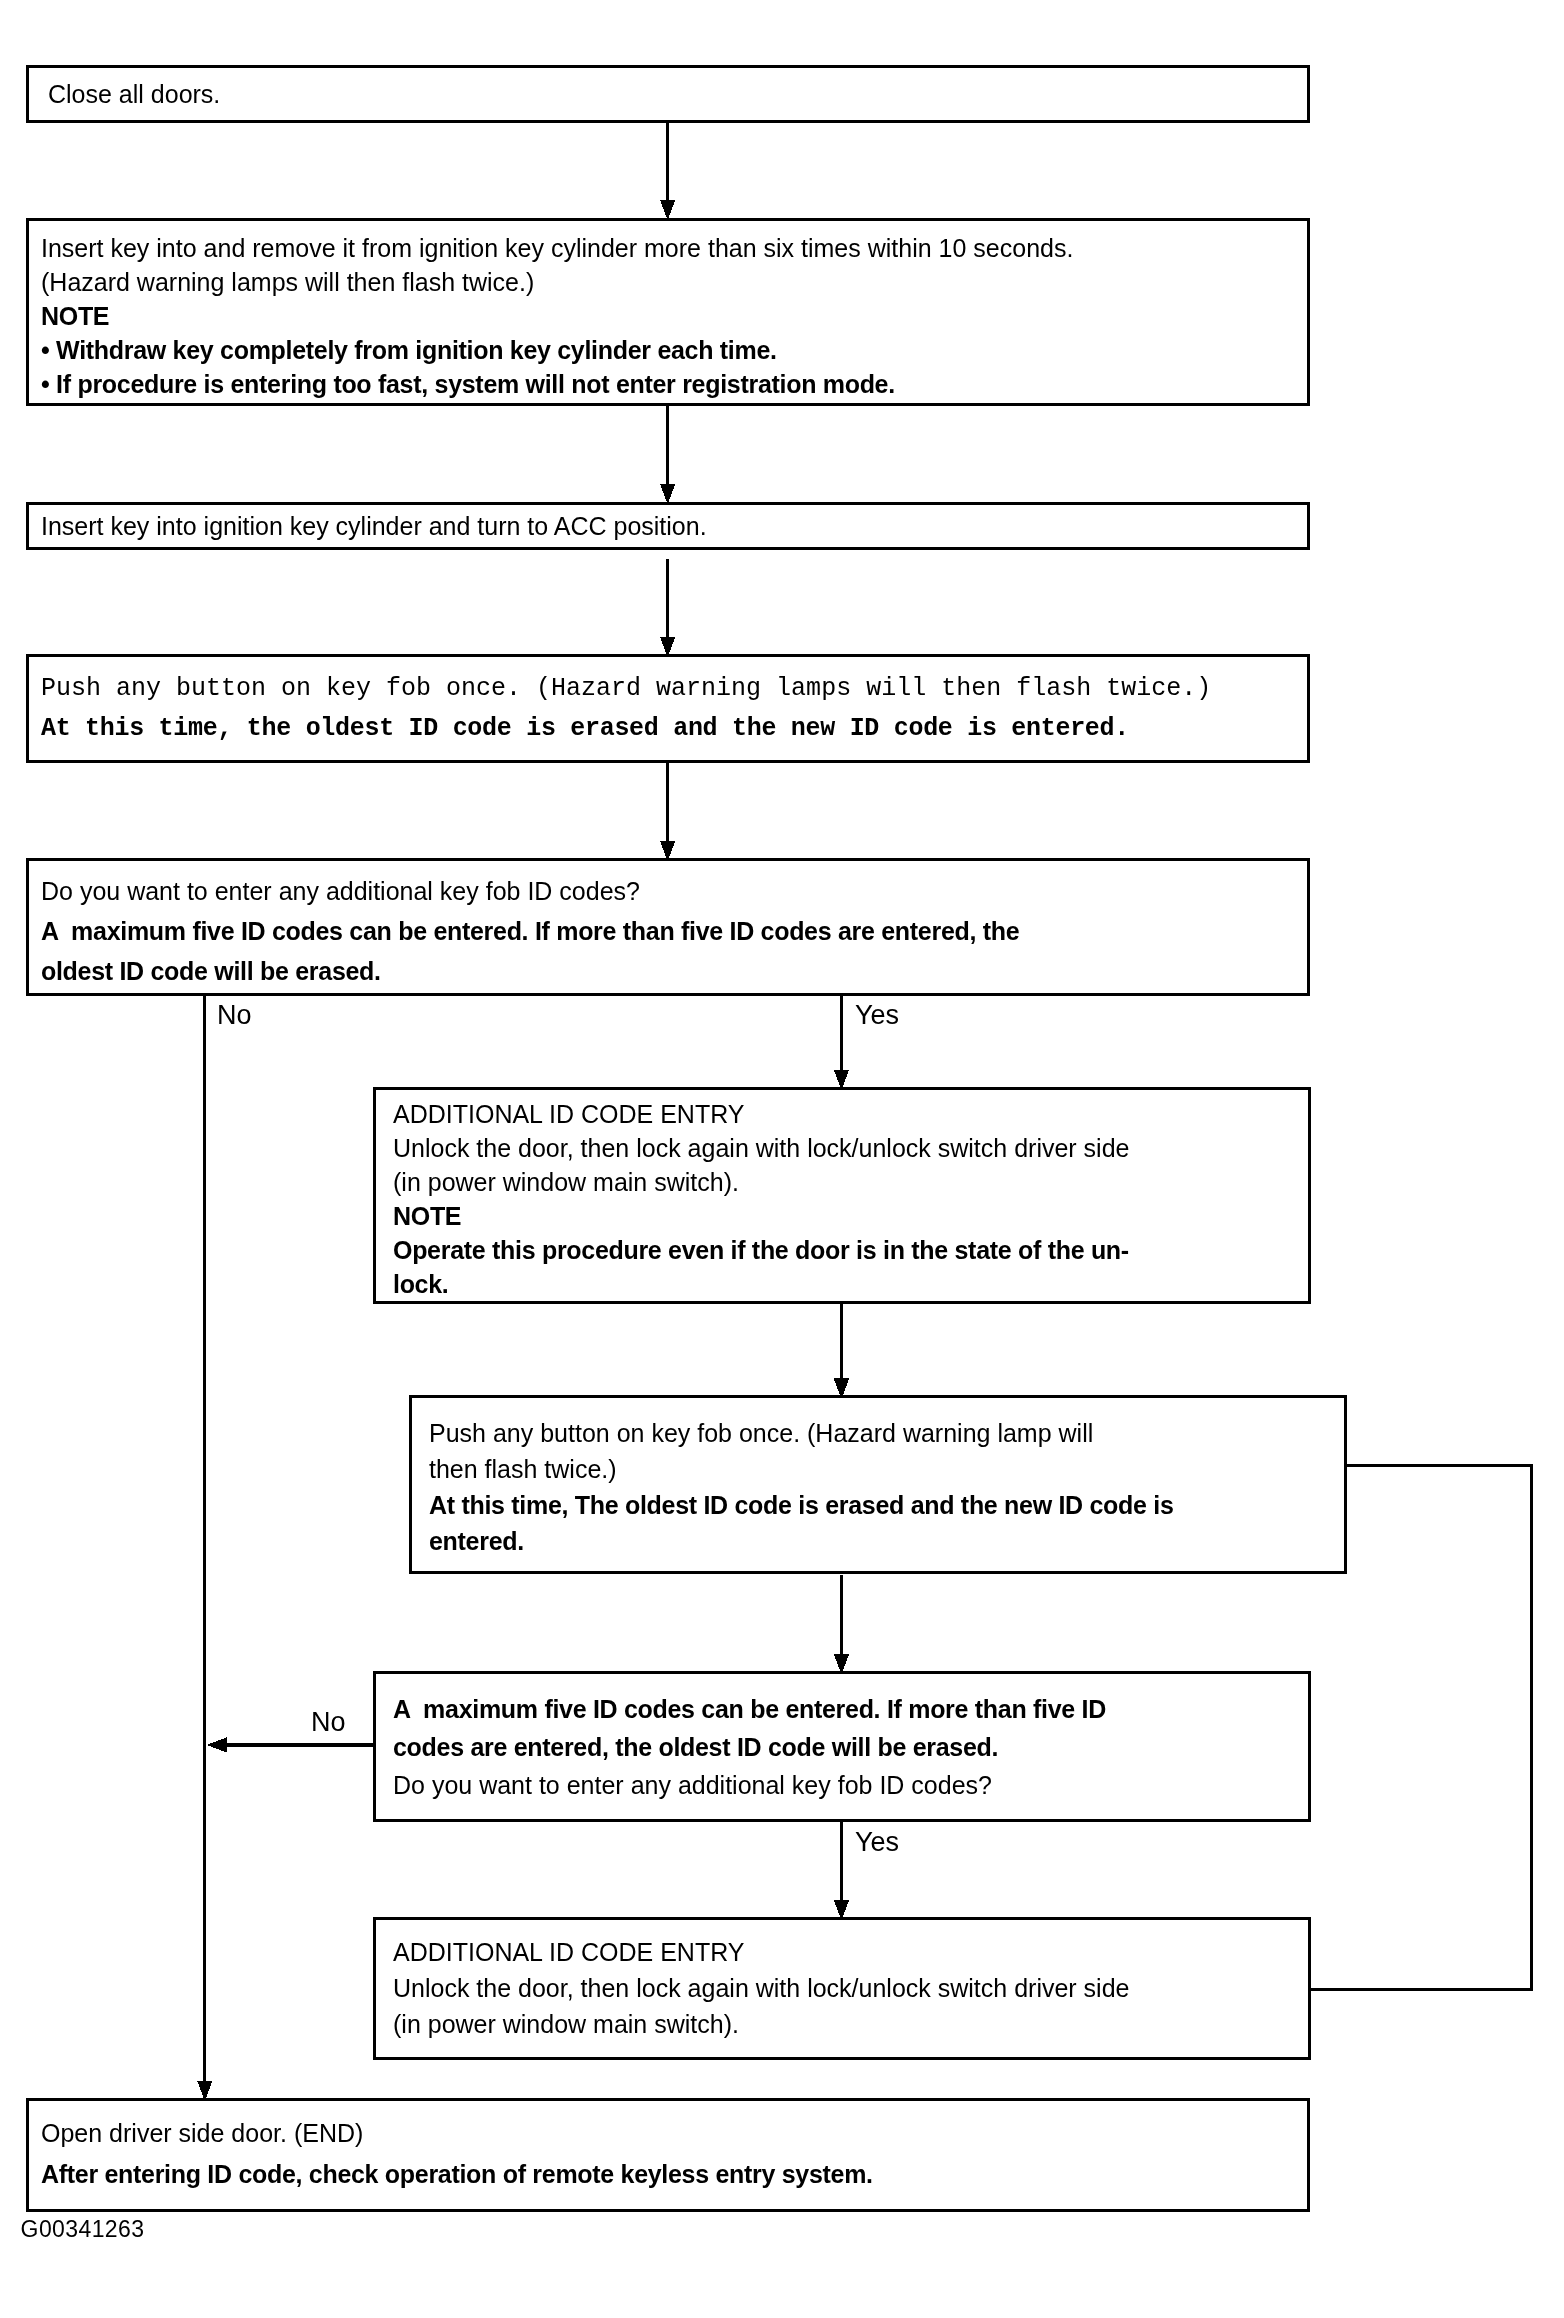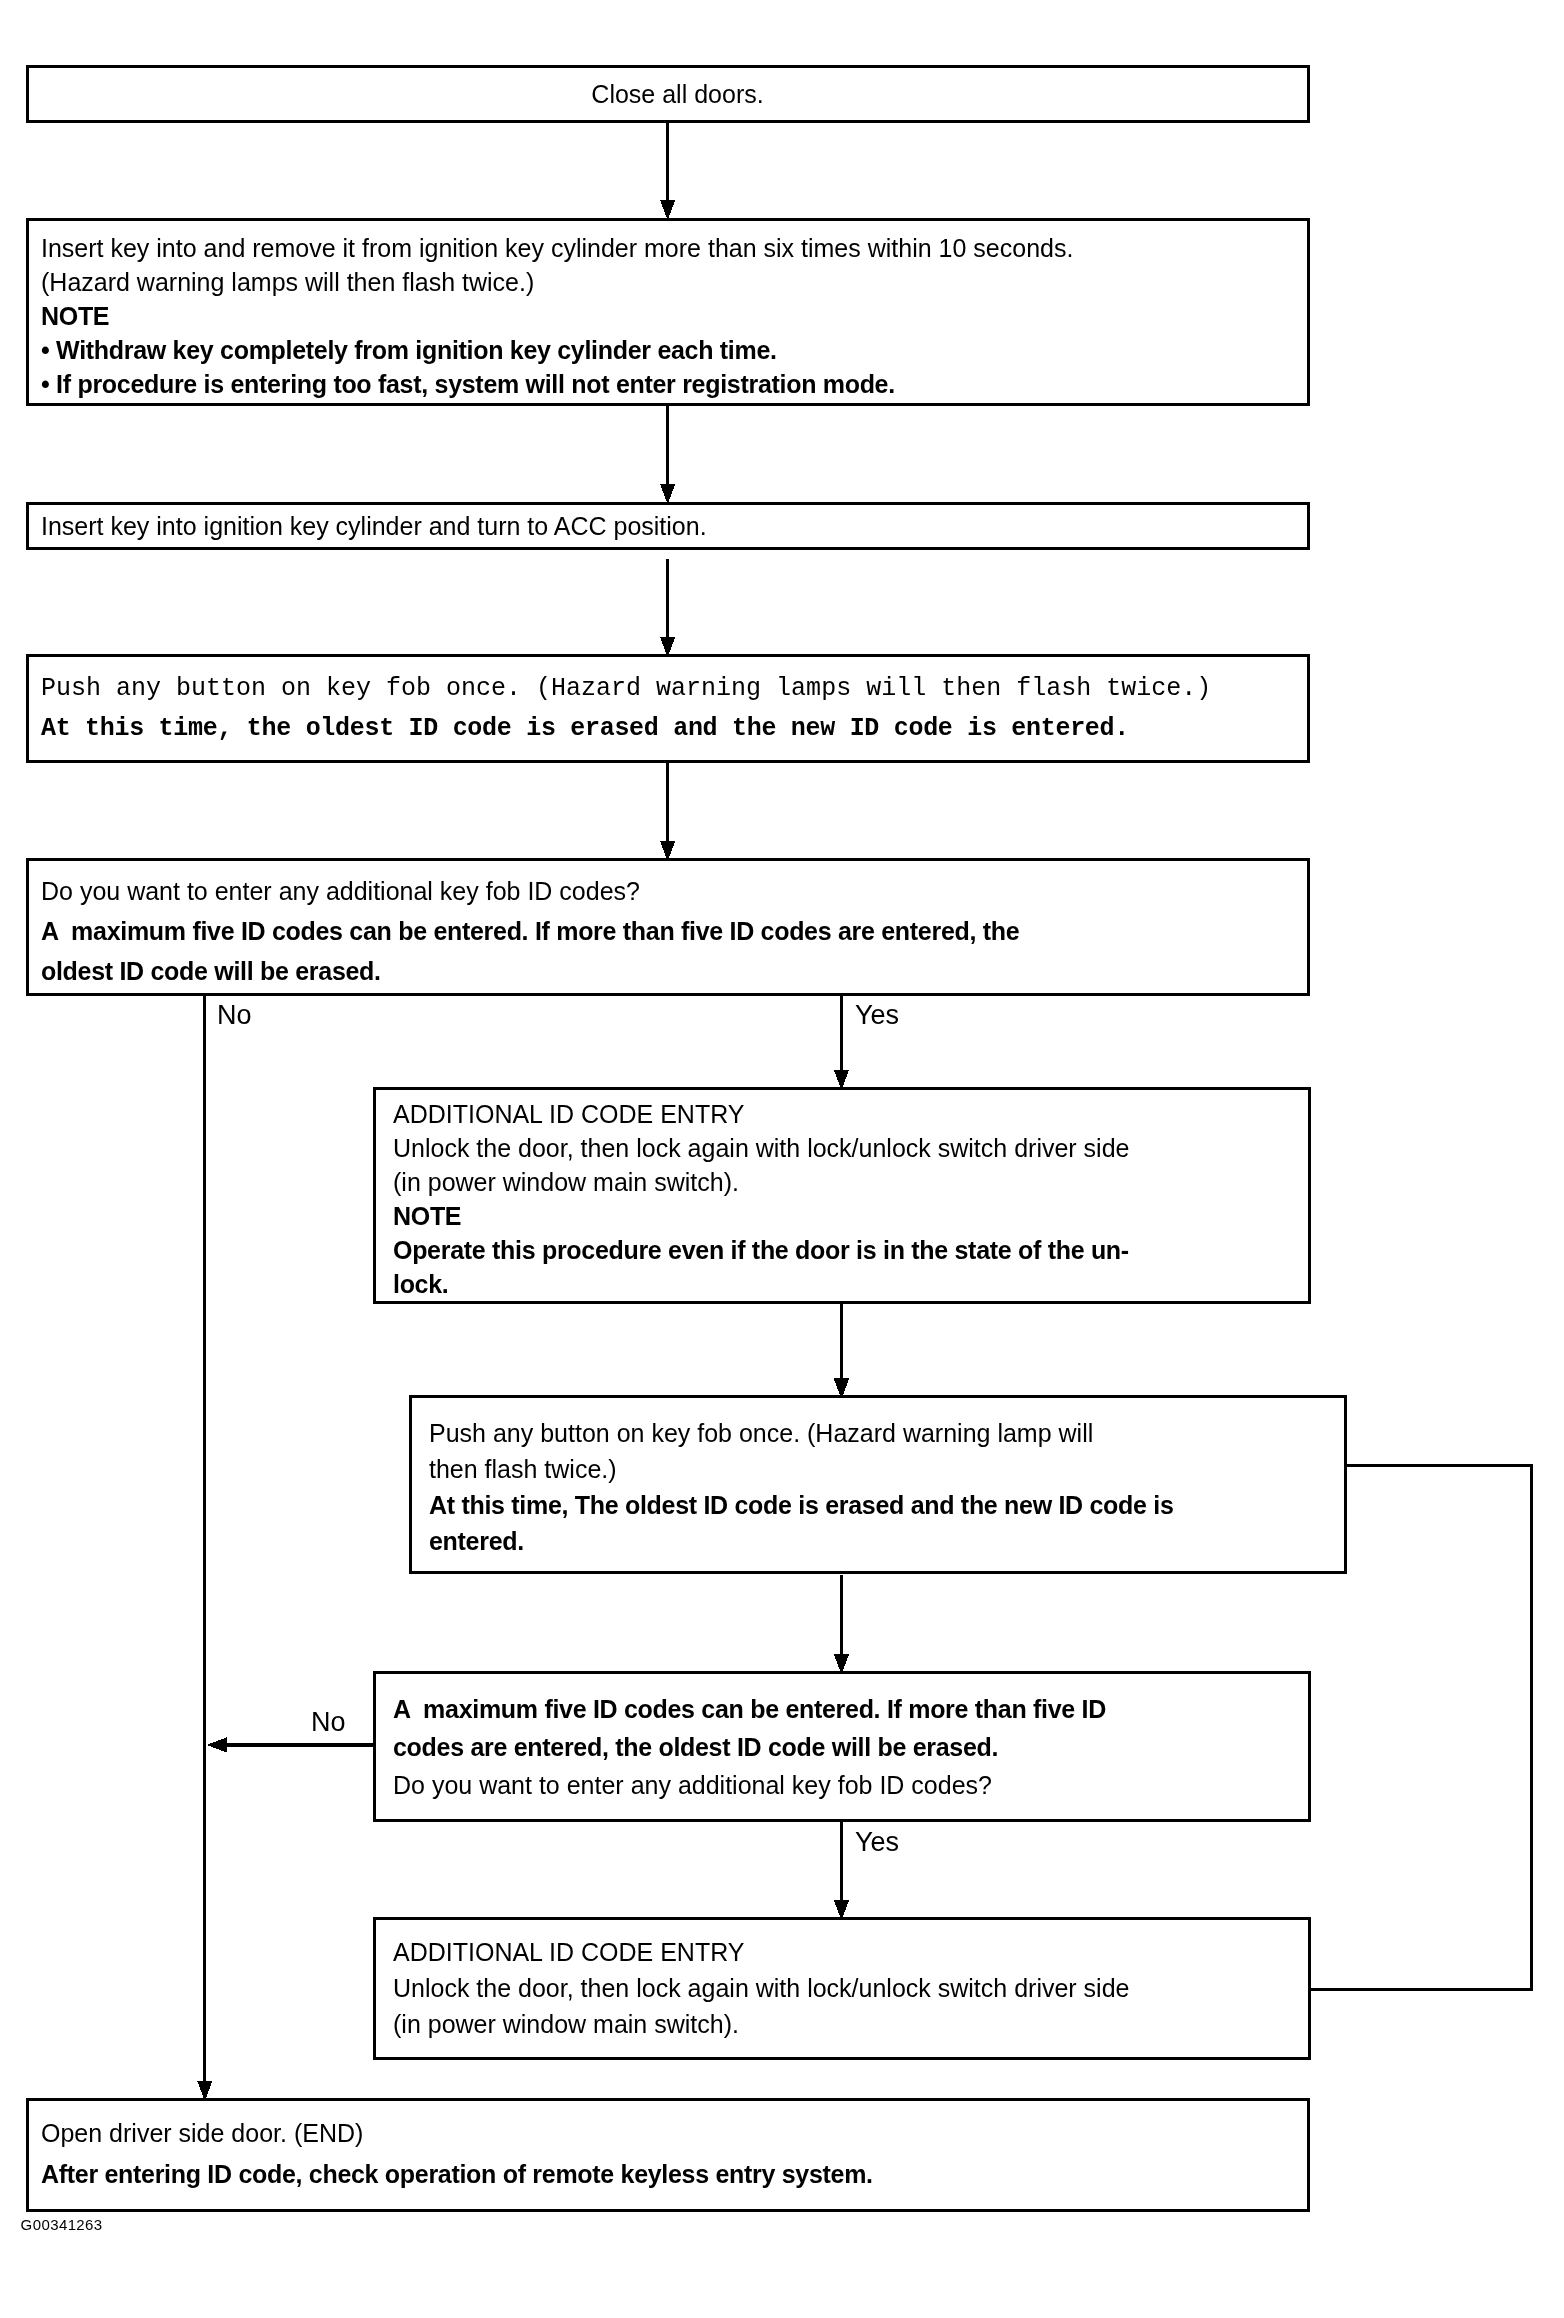"Close all doors." #bx-step1 { justify-content: center -> none }
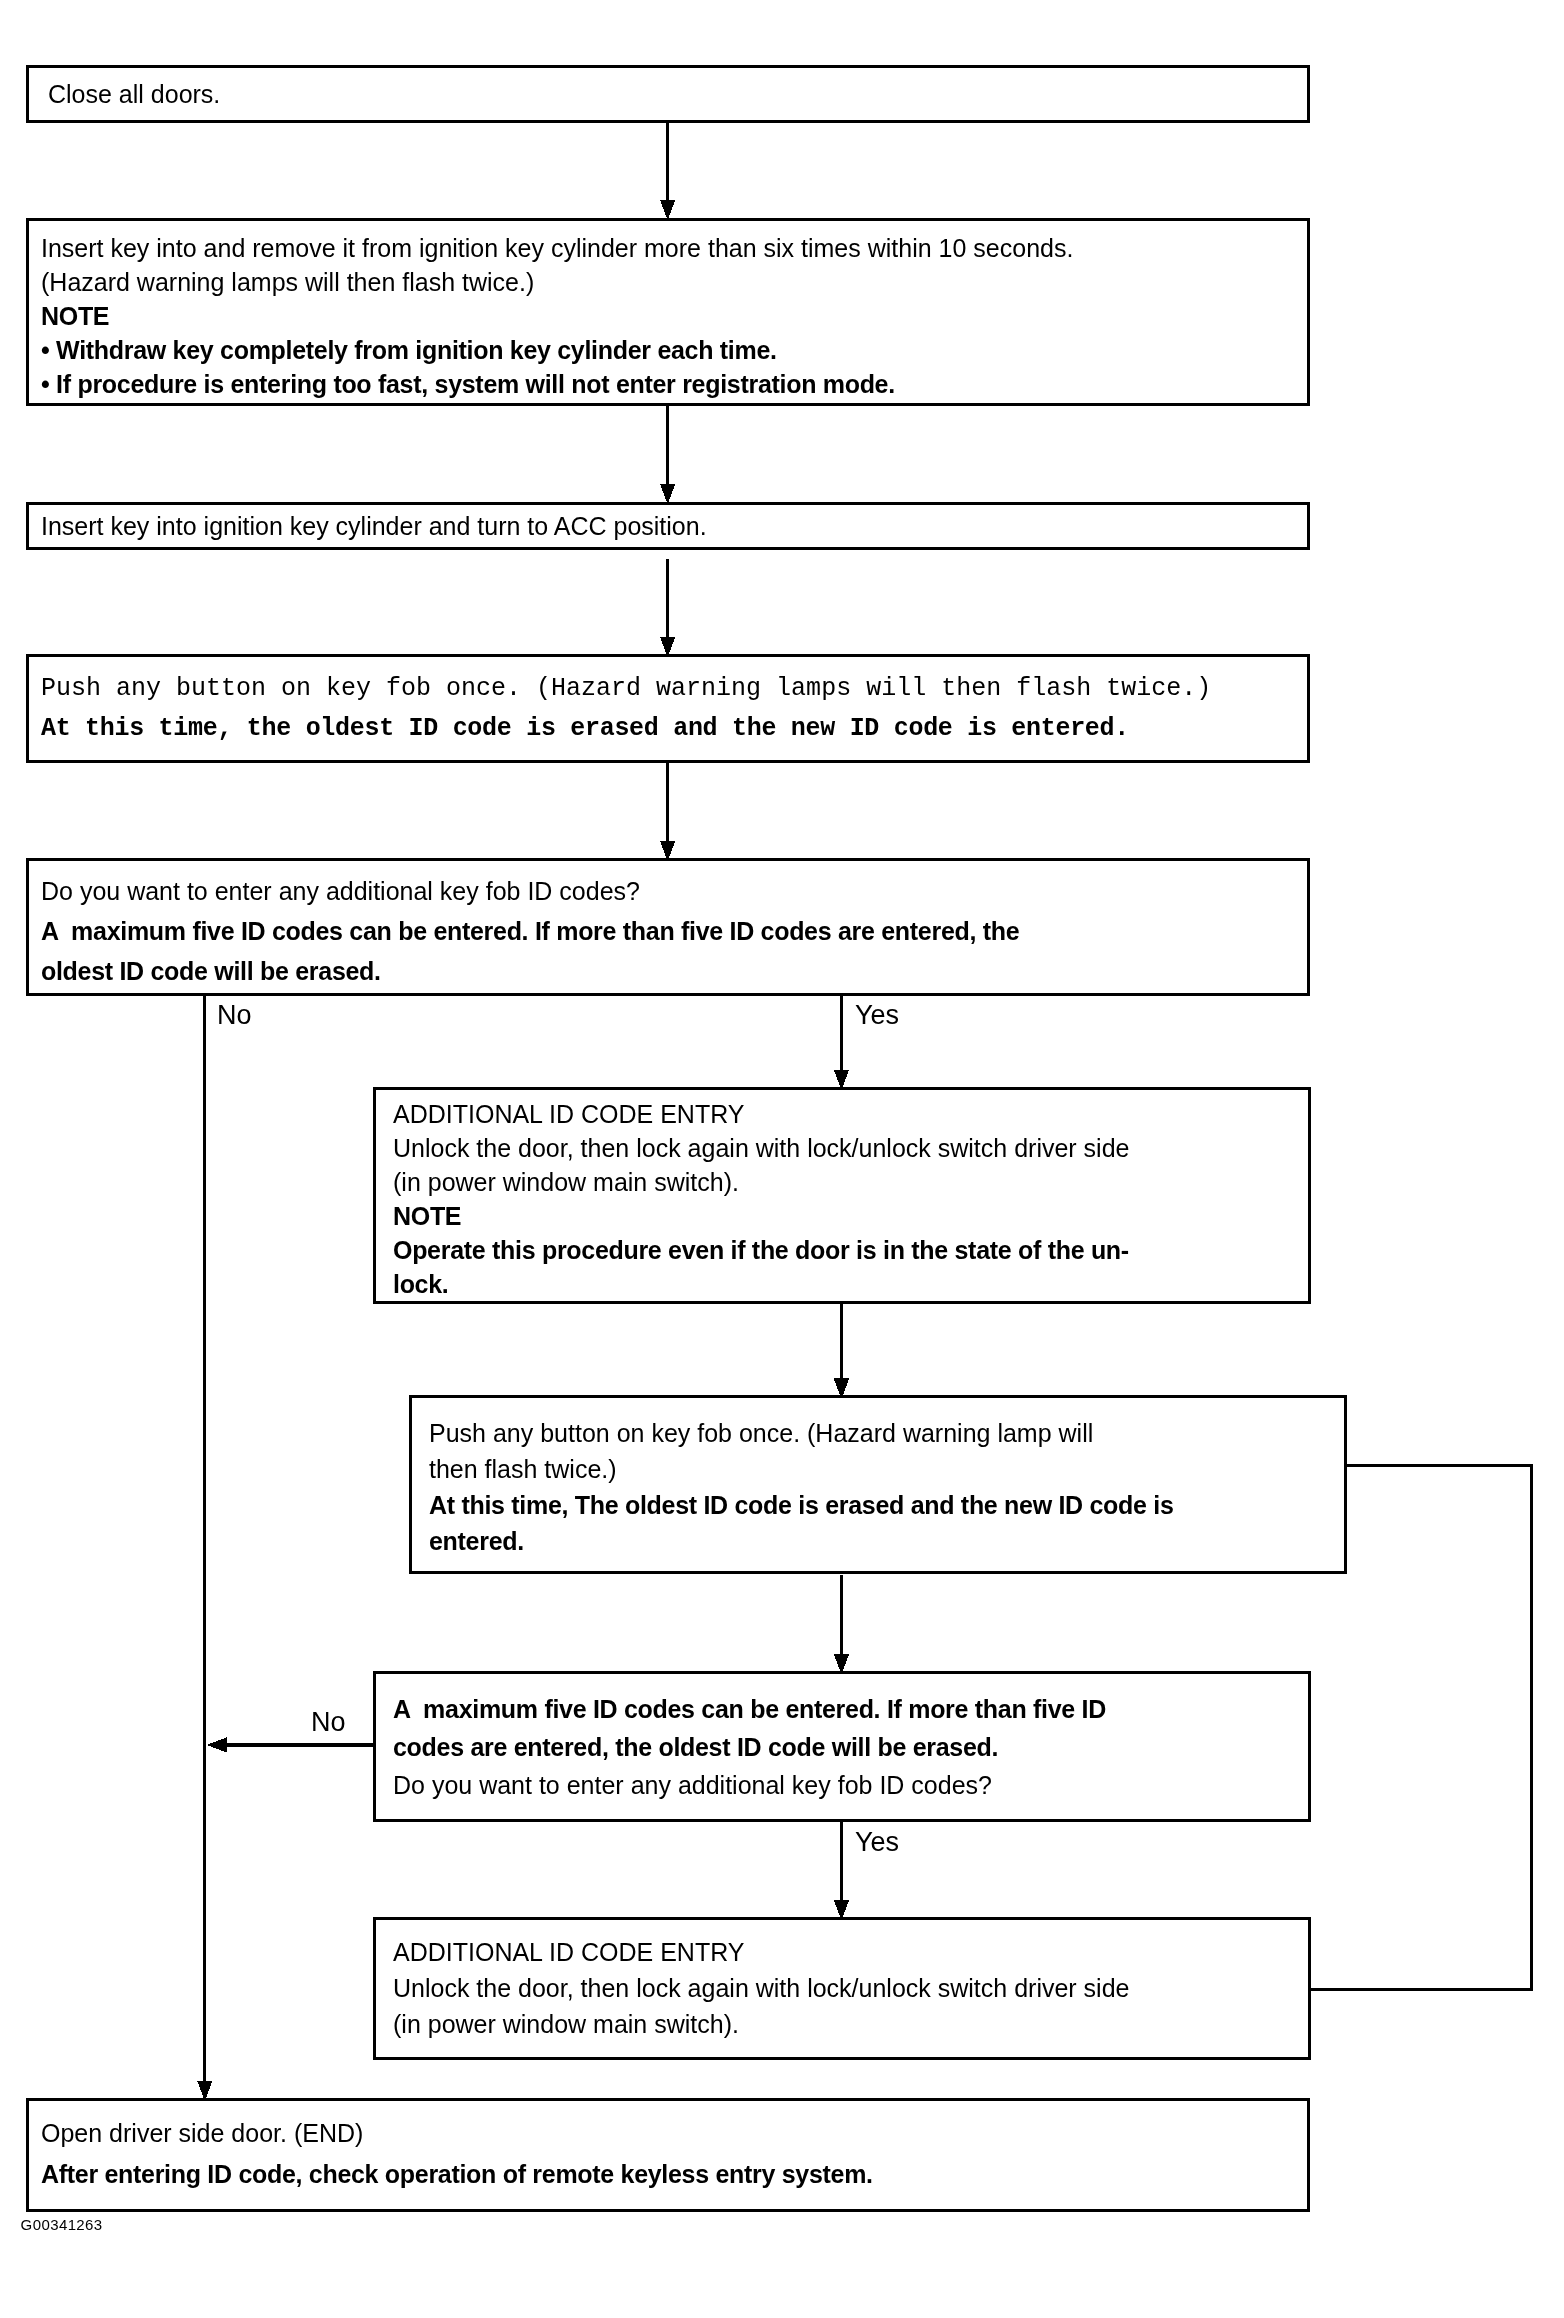"G00341263" .figcode { font-size: 15px -> 23px }
